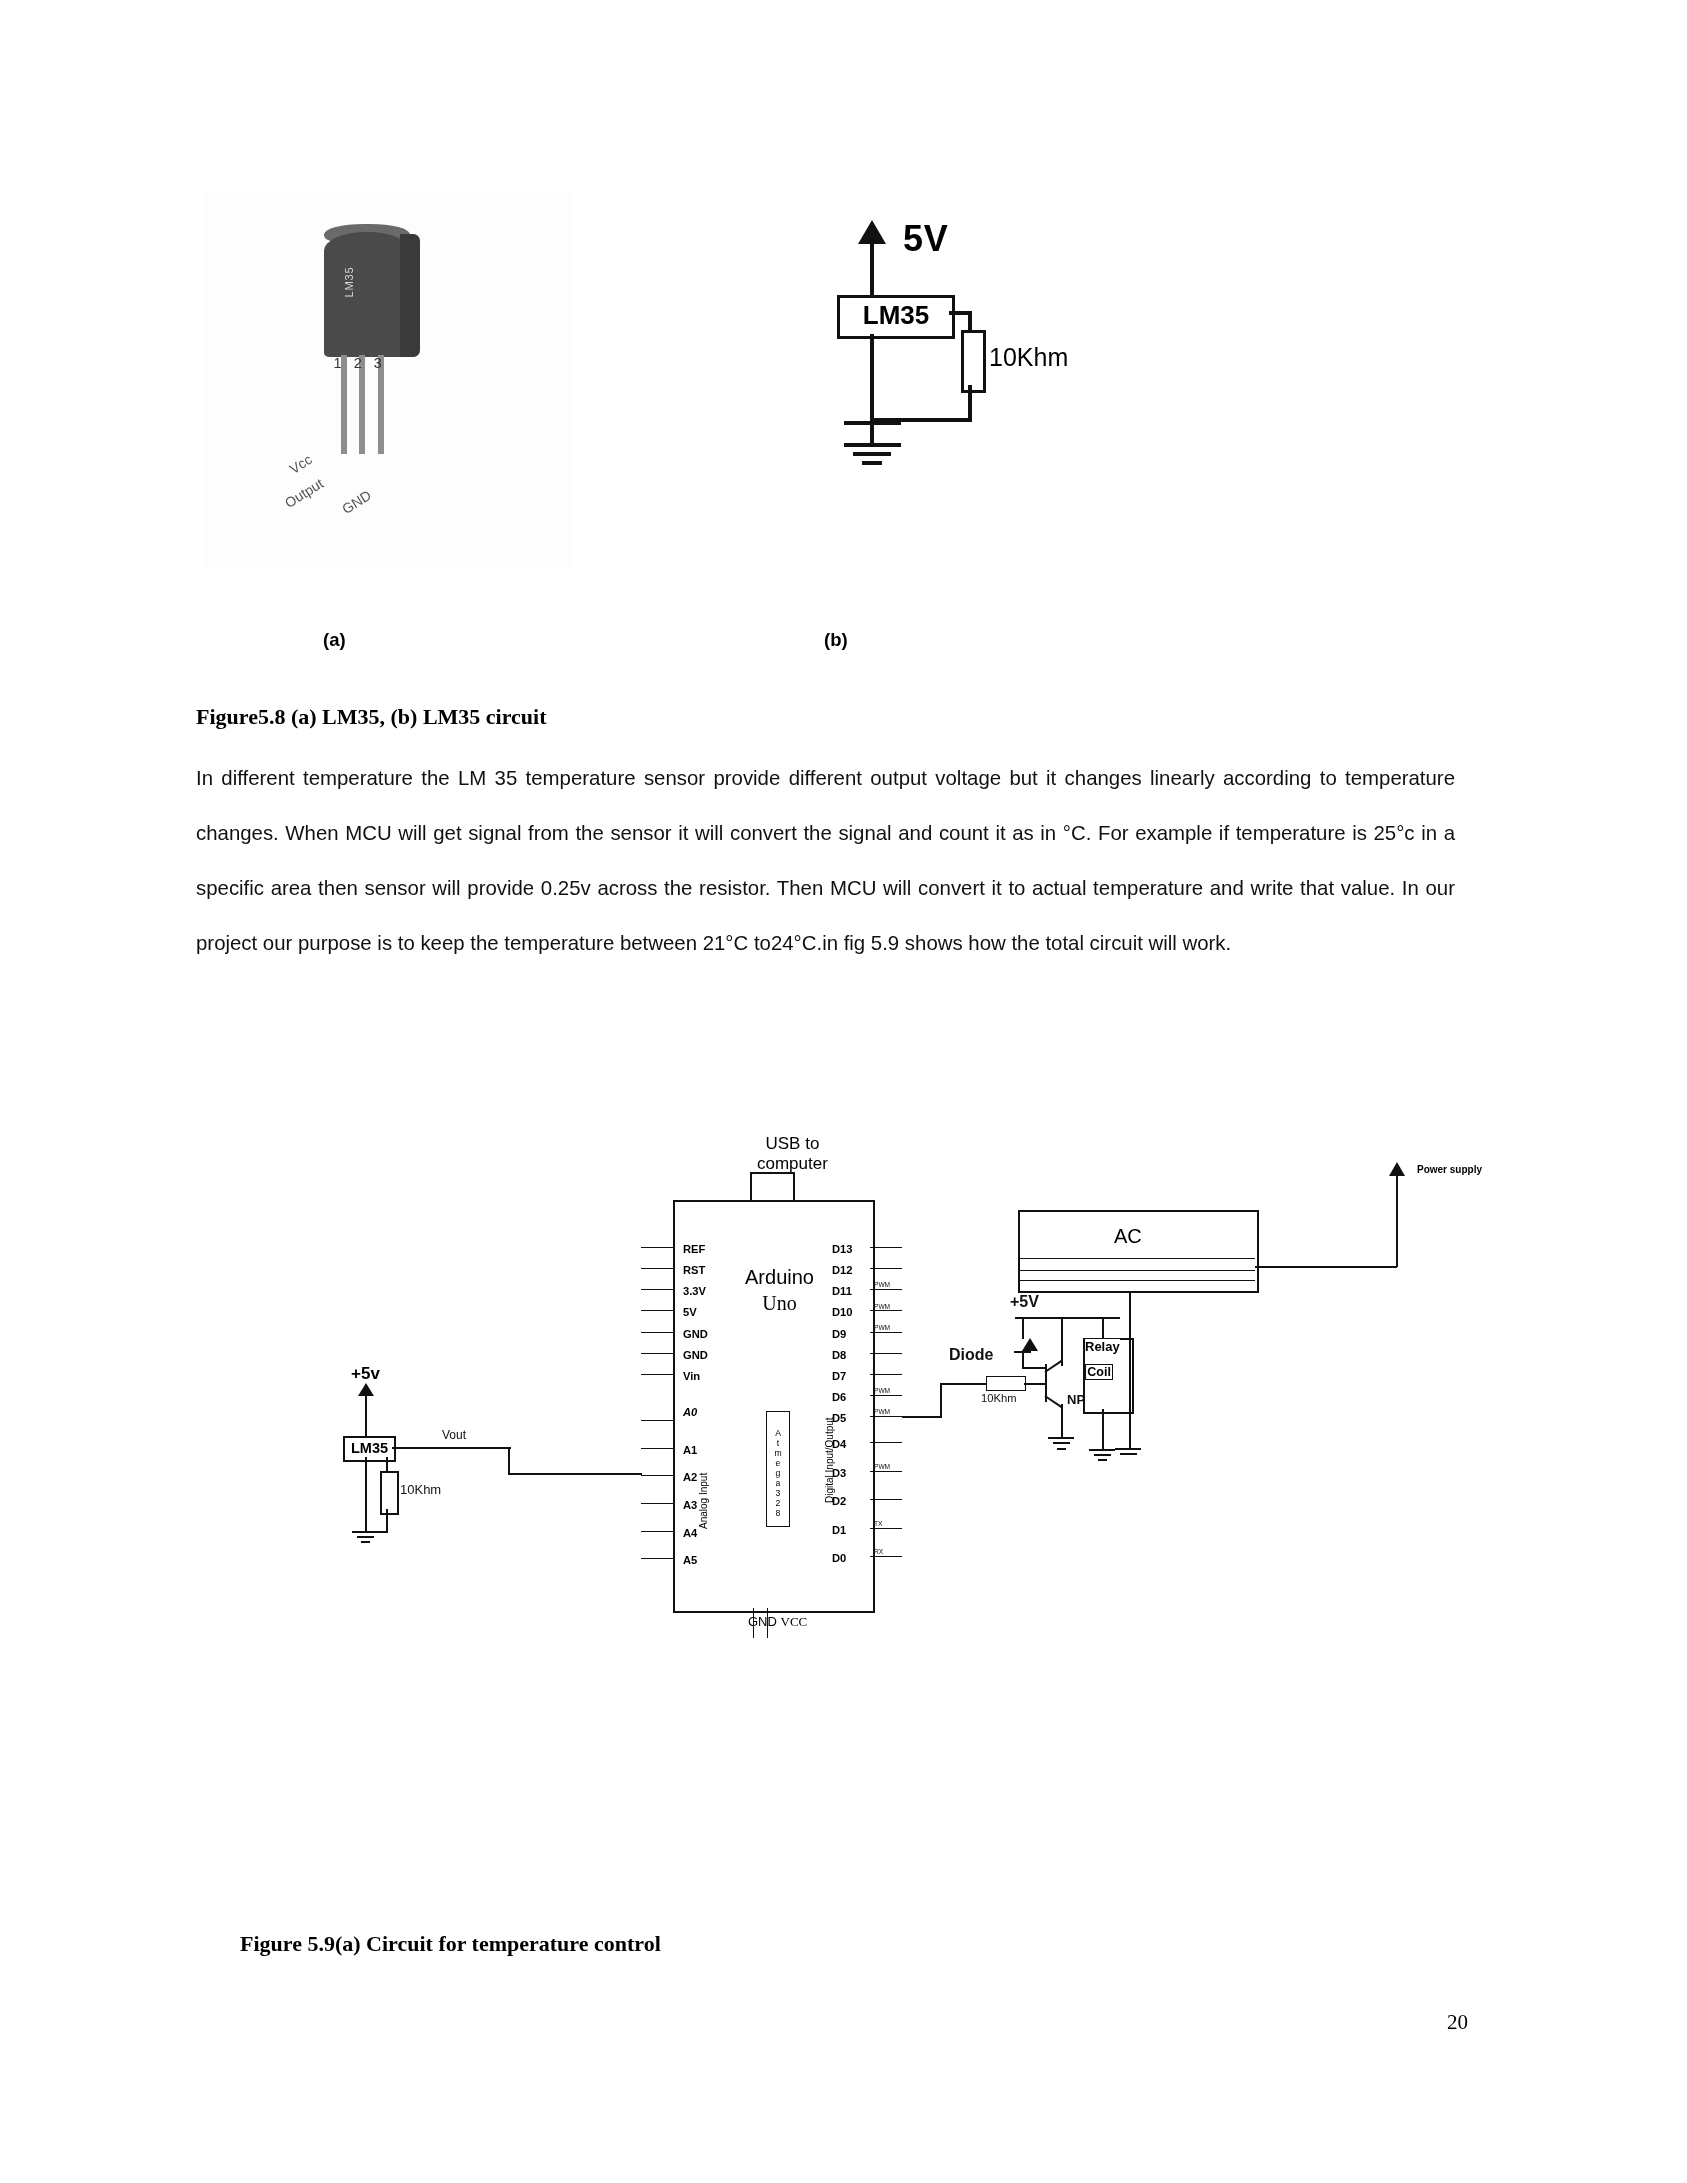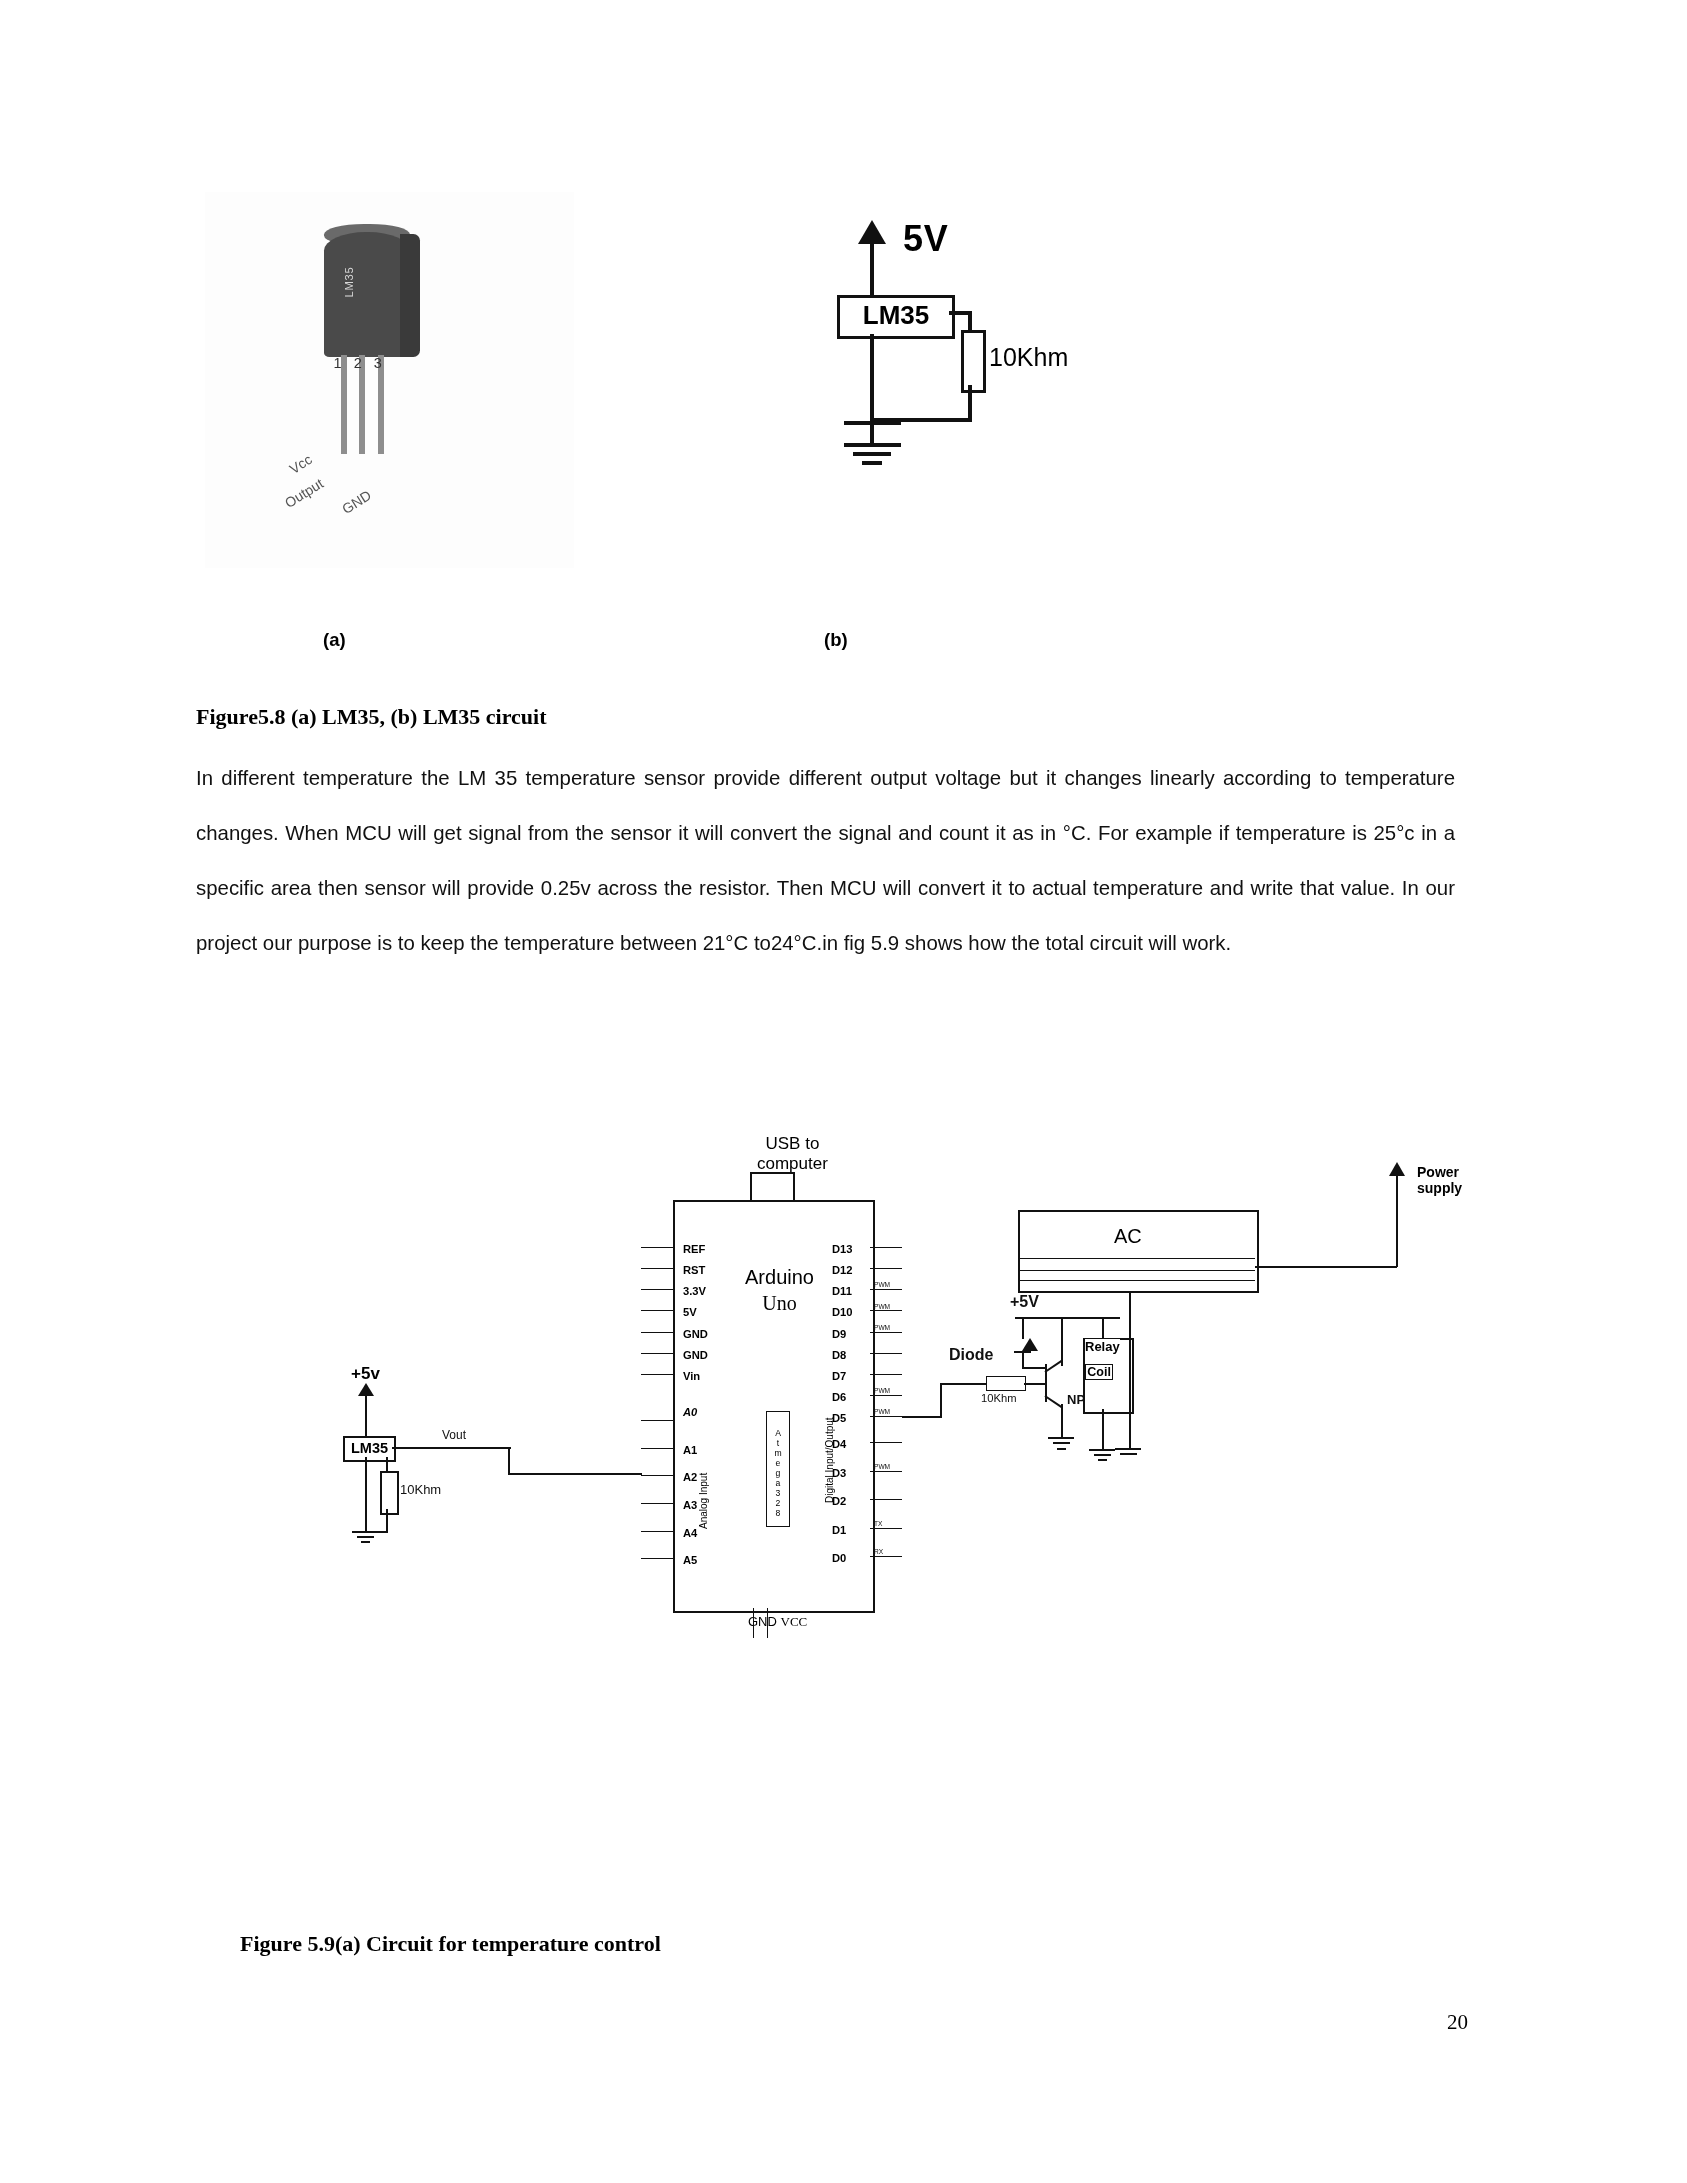"Power supply" .pwr-lbl { font-size: 14px -> 10px }
